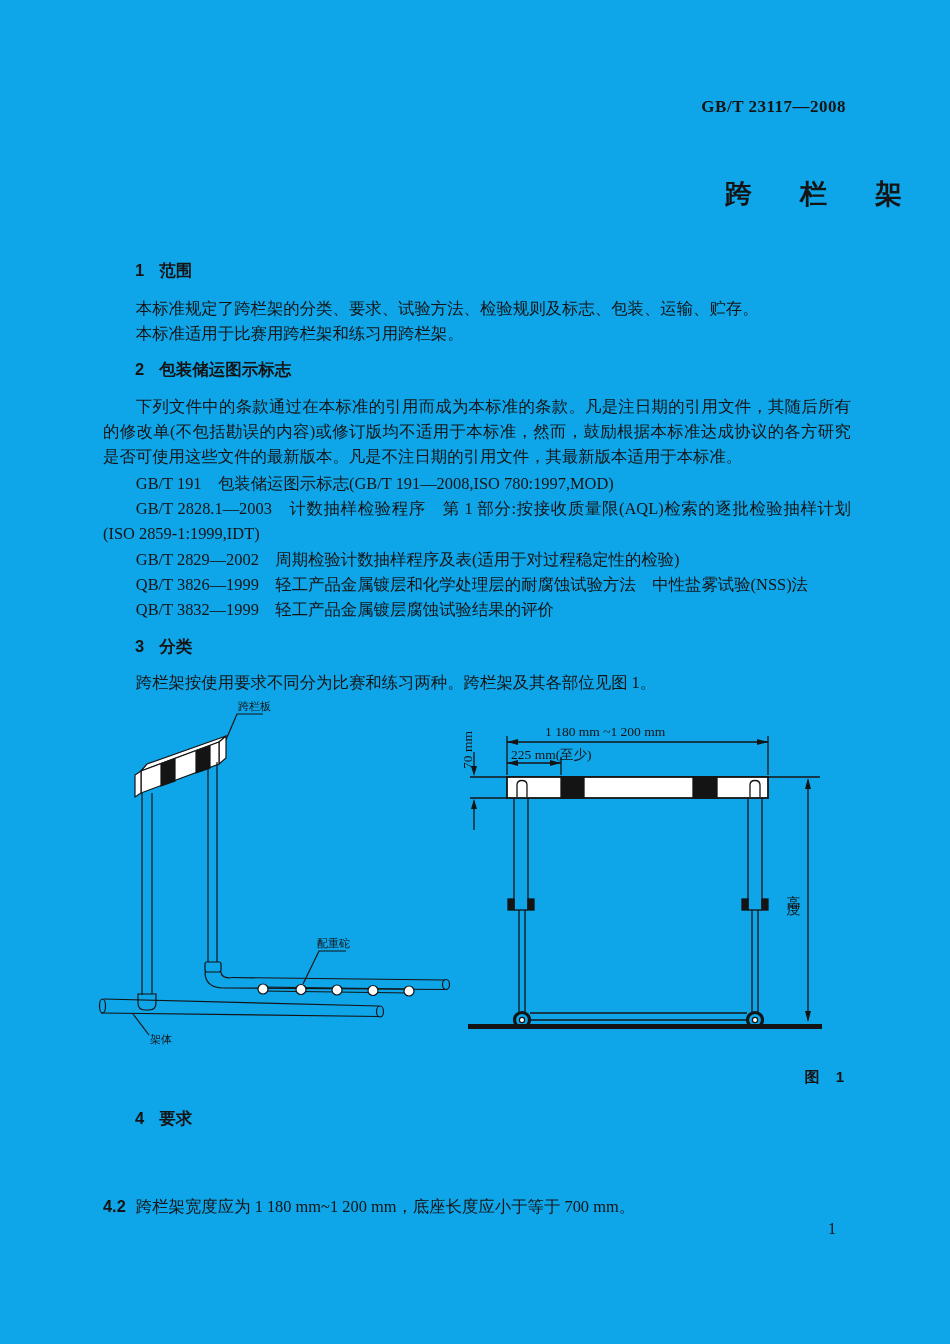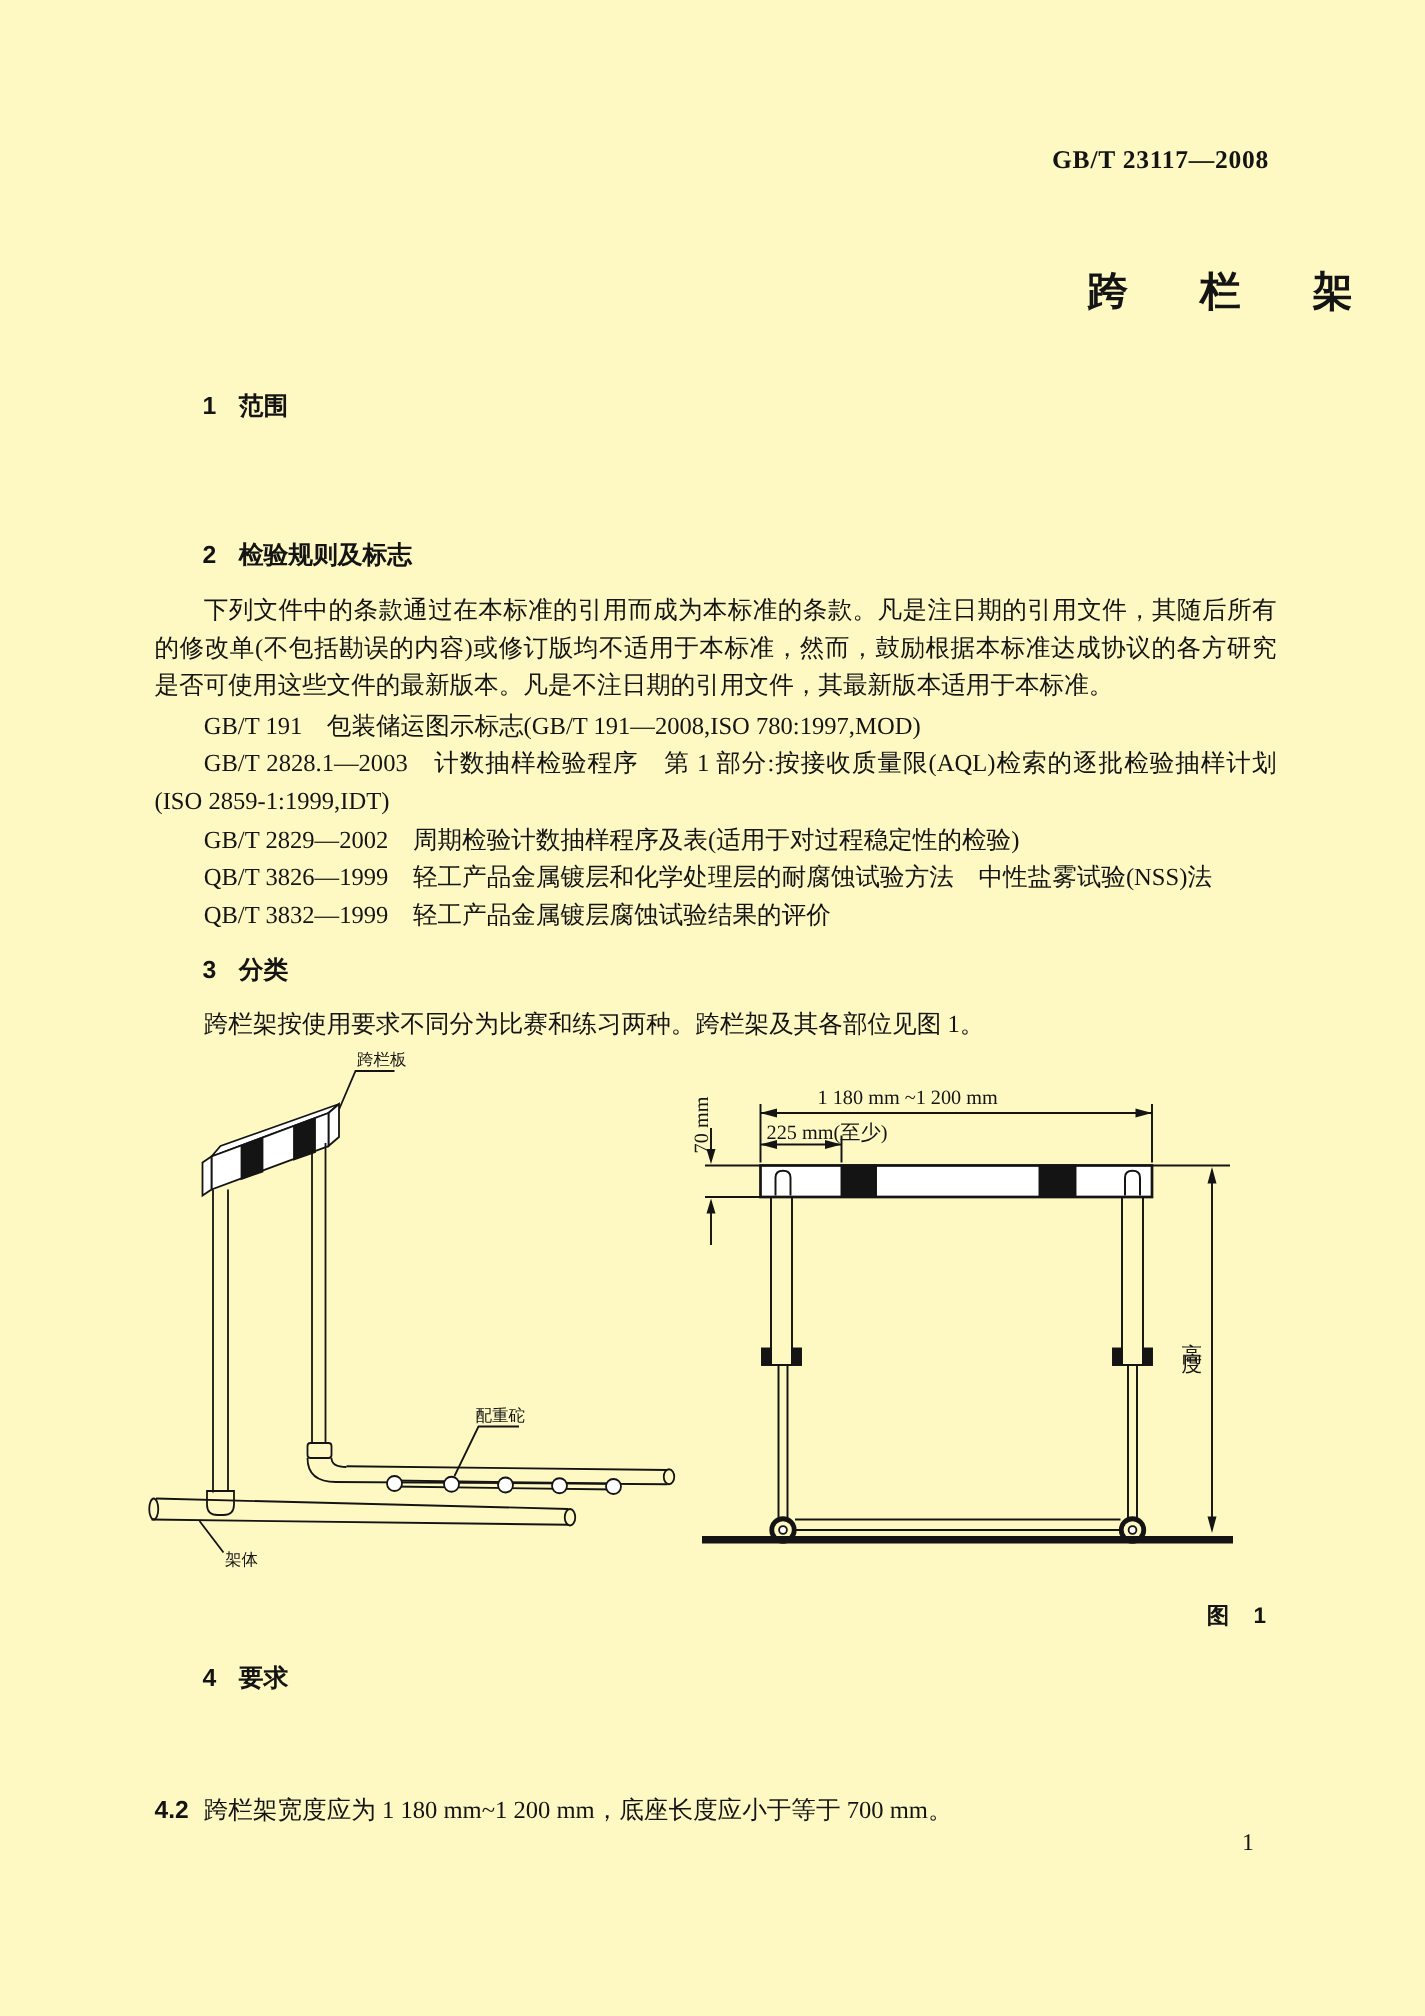"GB/T 23117—2008" .page { background: #fef9c3 -> #0ea5e9 }
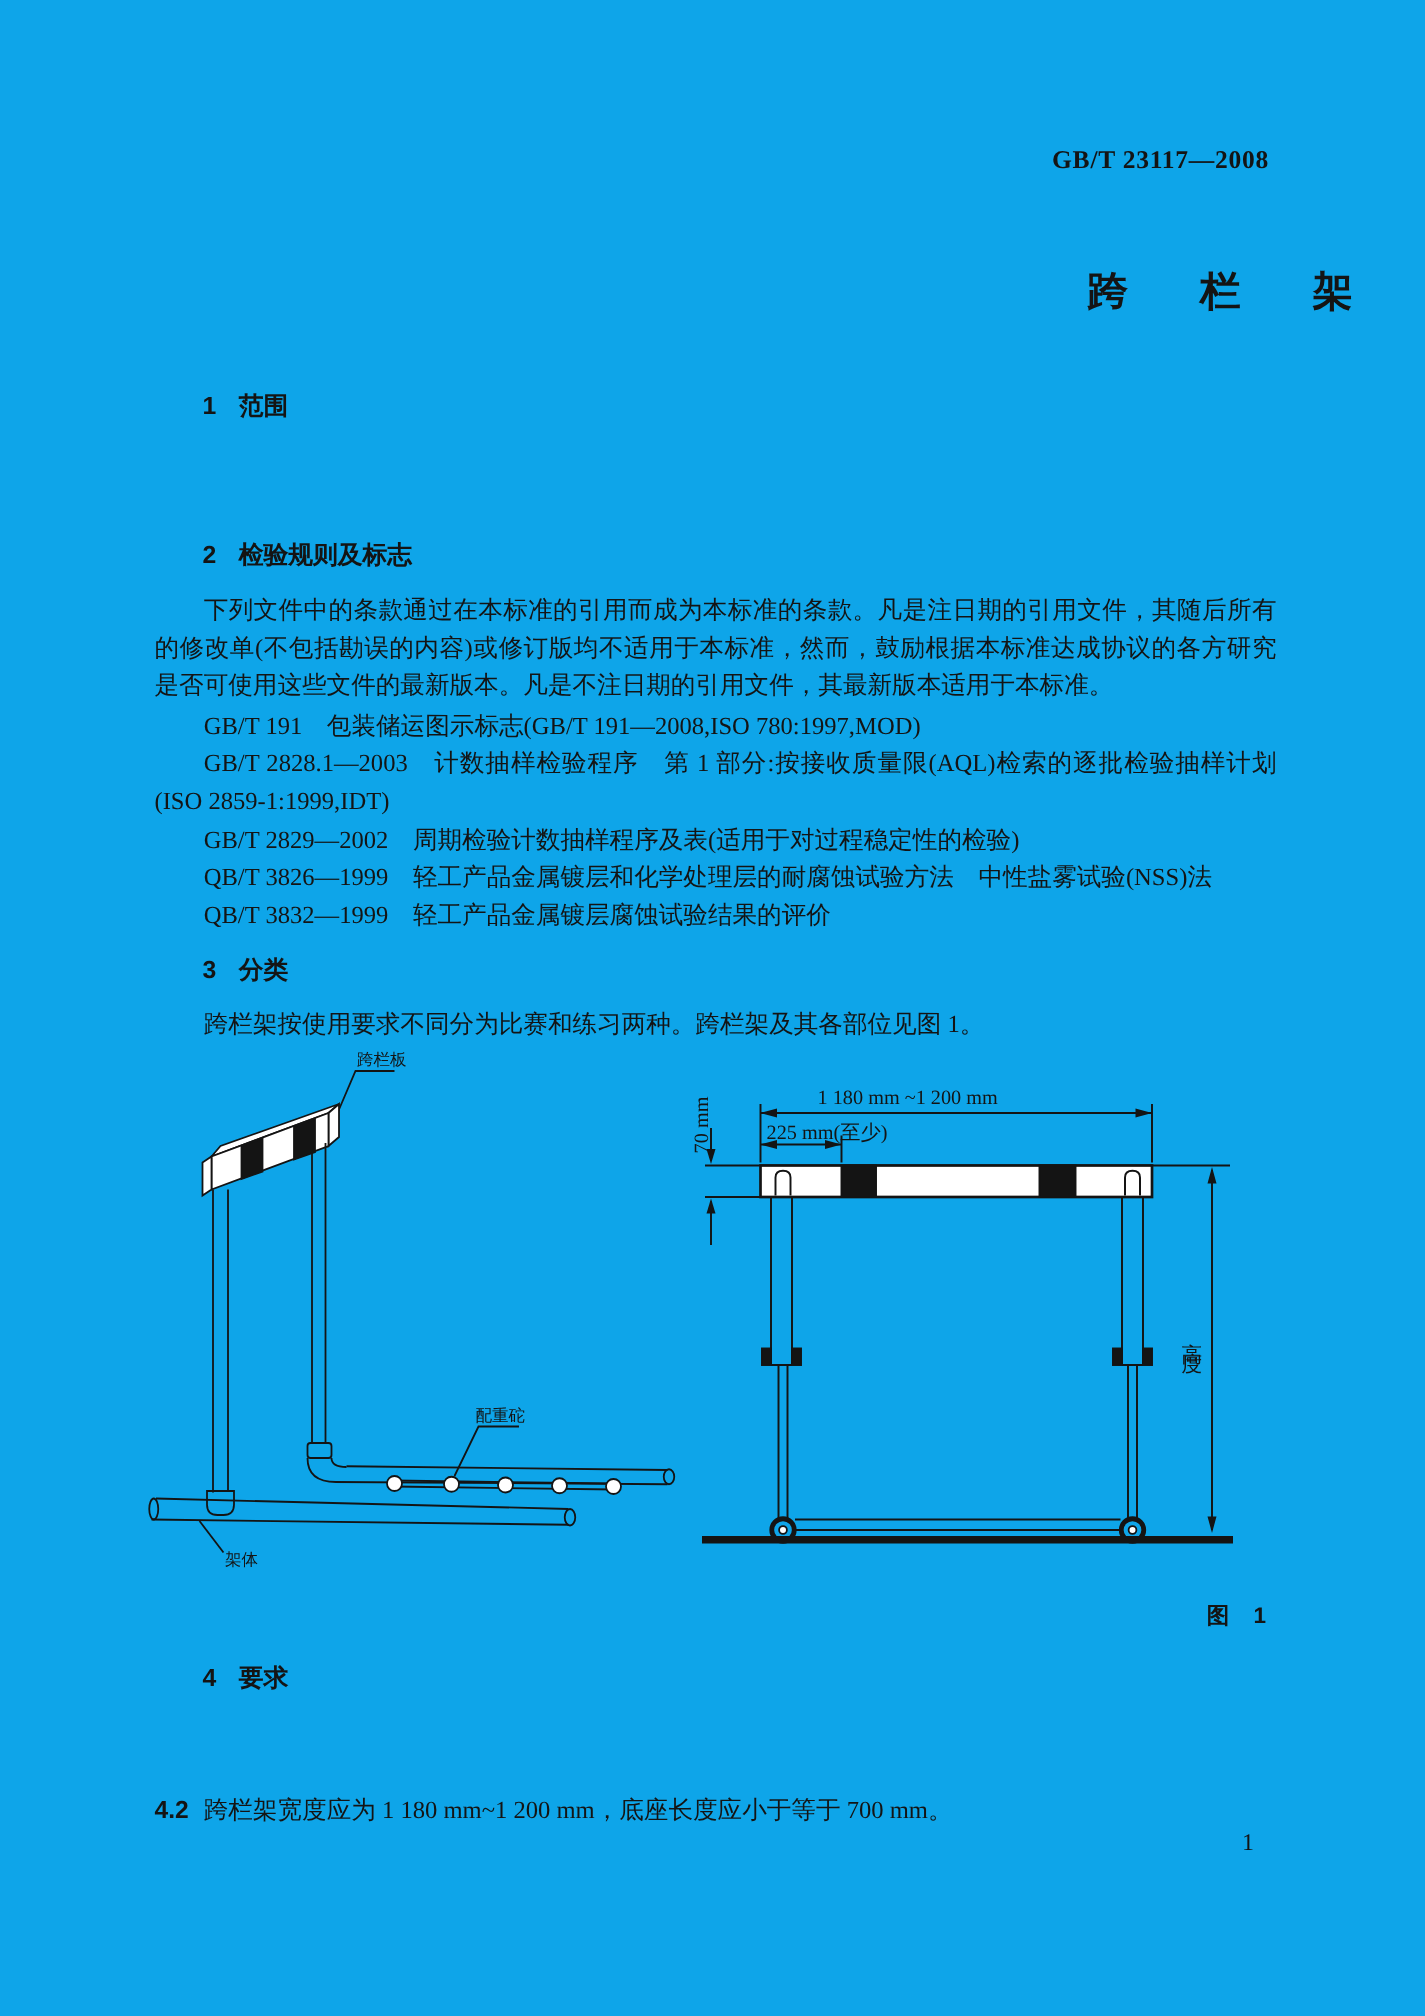"本标准规定了跨栏架的分类、要求、试验方法、检验规则及标志、包装、运输、贮存。" div.abs { html: none -> <div> <p>本标准规定了跨栏架的分类、要求、试验方法、检验规则及标志、包装、运输、贮存。</p> <p>本标准适用于比赛用跨栏架和练习用跨栏架。</p> </div> }
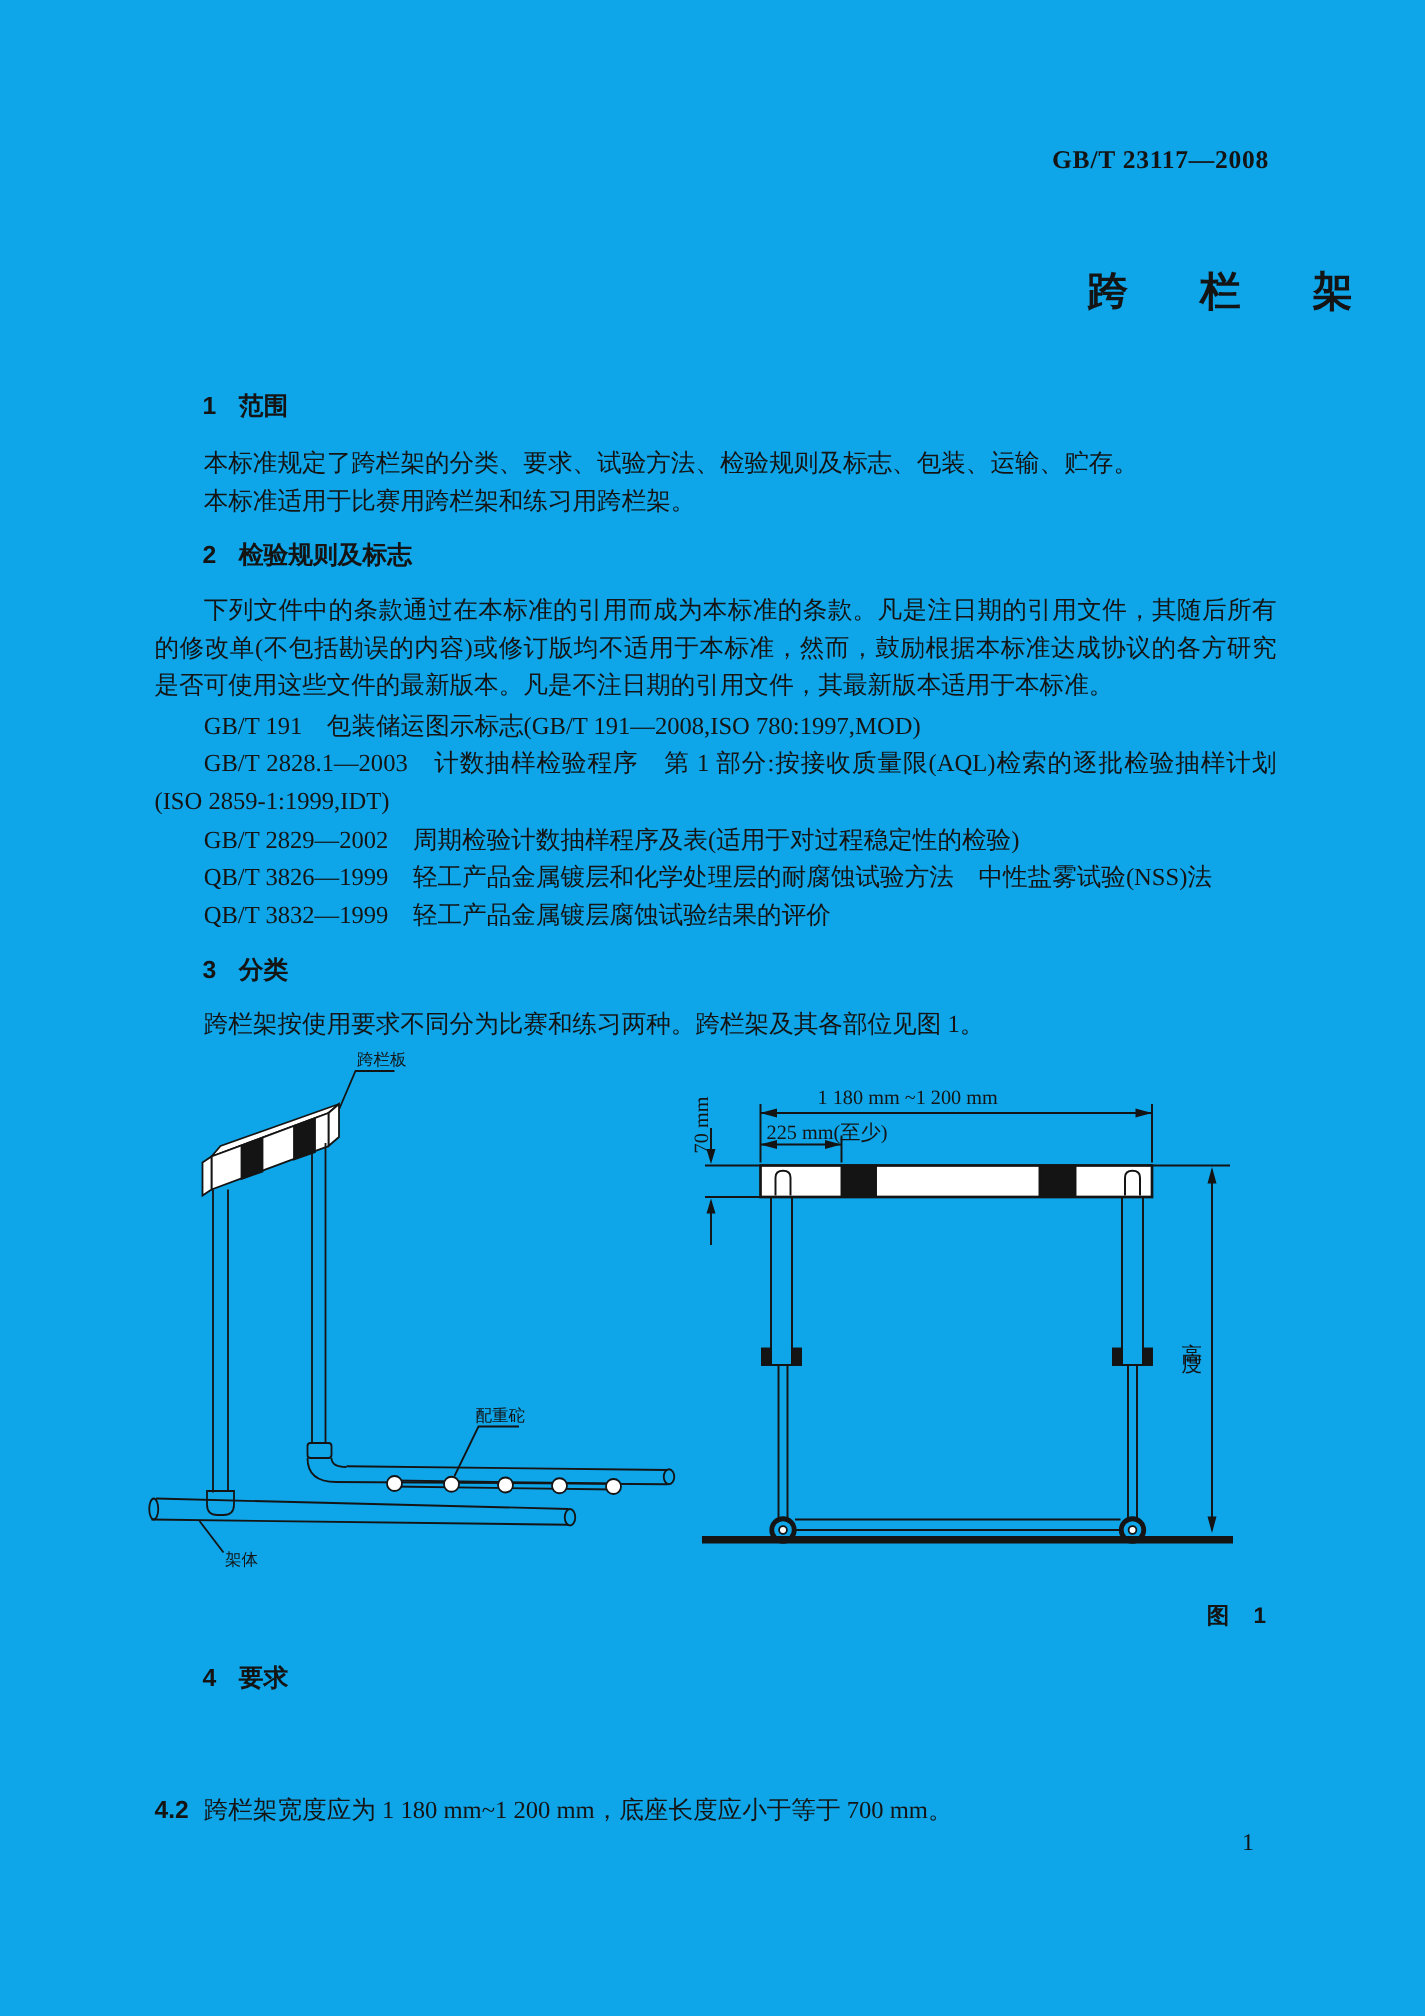"检验规则及标志" span { text: 检验规则及 -> 包装储运图示 }
